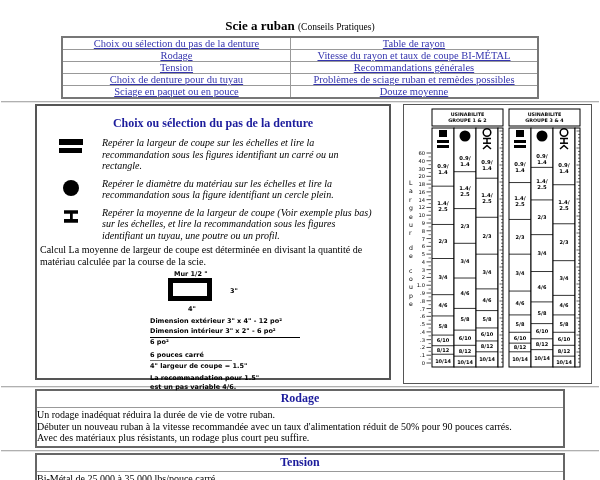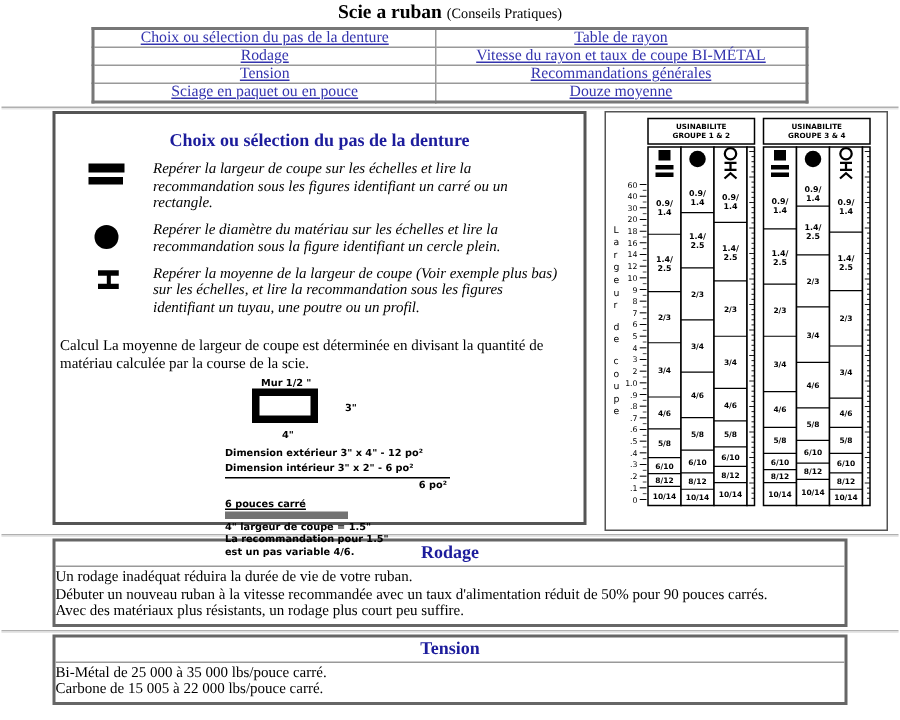"Scie a ruban (Conseils Pratiques)" .page-title { padding-top: 0 -> 18px }
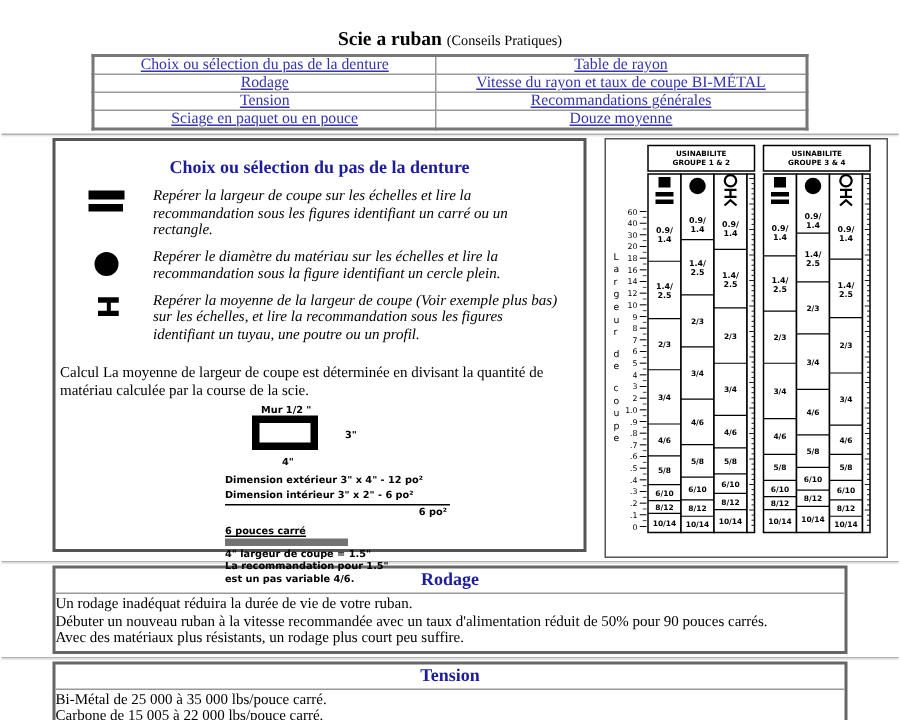"Choix de denture pour du" tr { html: none -> <tr> <td><a>Choix de denture pour du tuyau</a></td> <td><a>Problèmes de sciage ruban et remèdes possibles</a></td> </tr> }
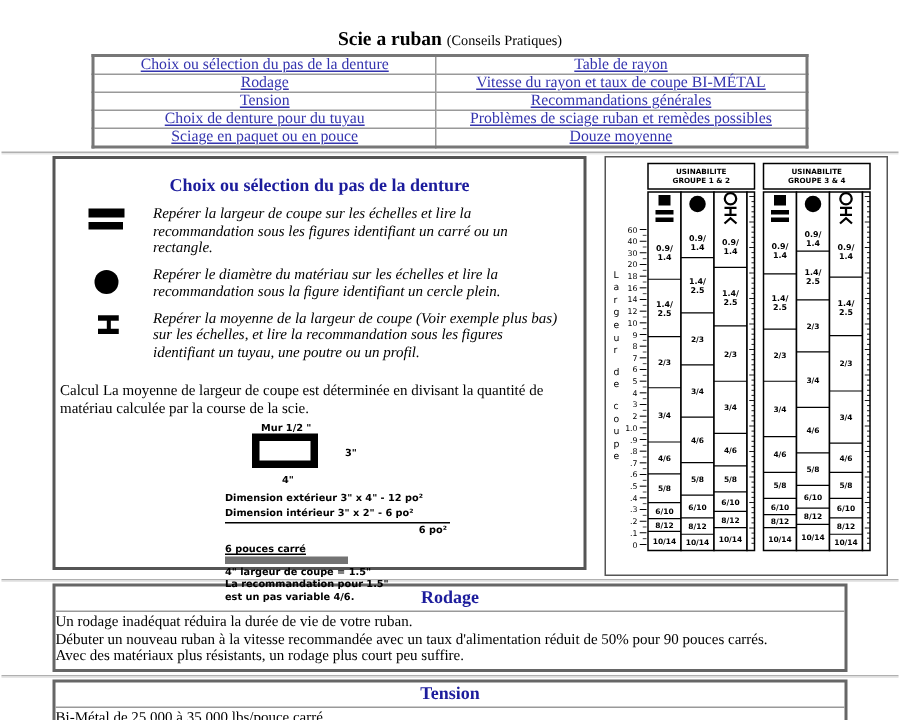"Calcul La moyenne de largeur" .calc { margin-top: 14px -> 3px }
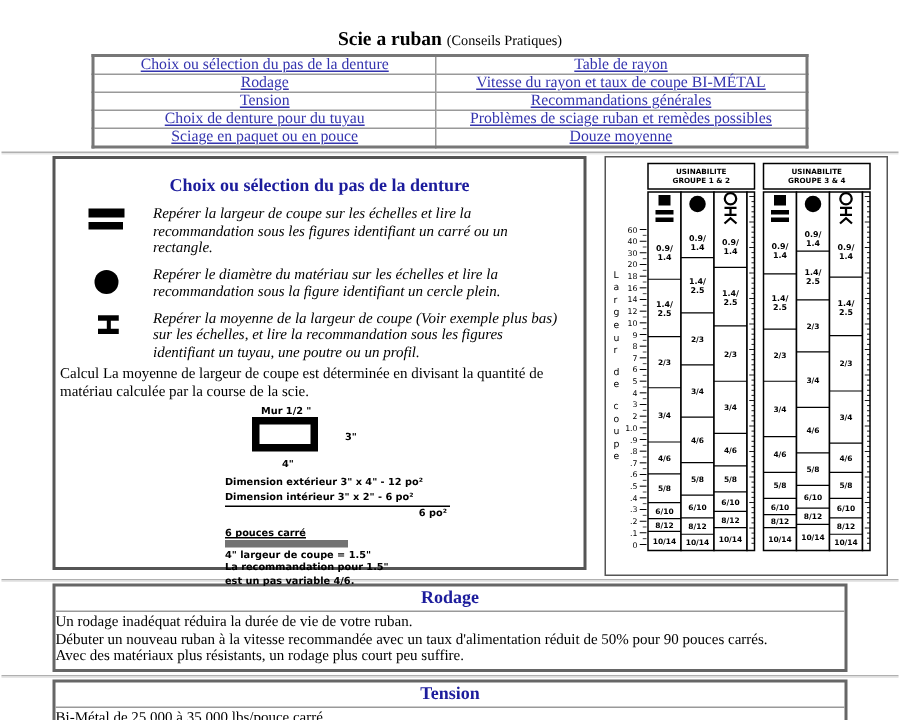"6 po²" .d-dims .r { text-align: right -> left }
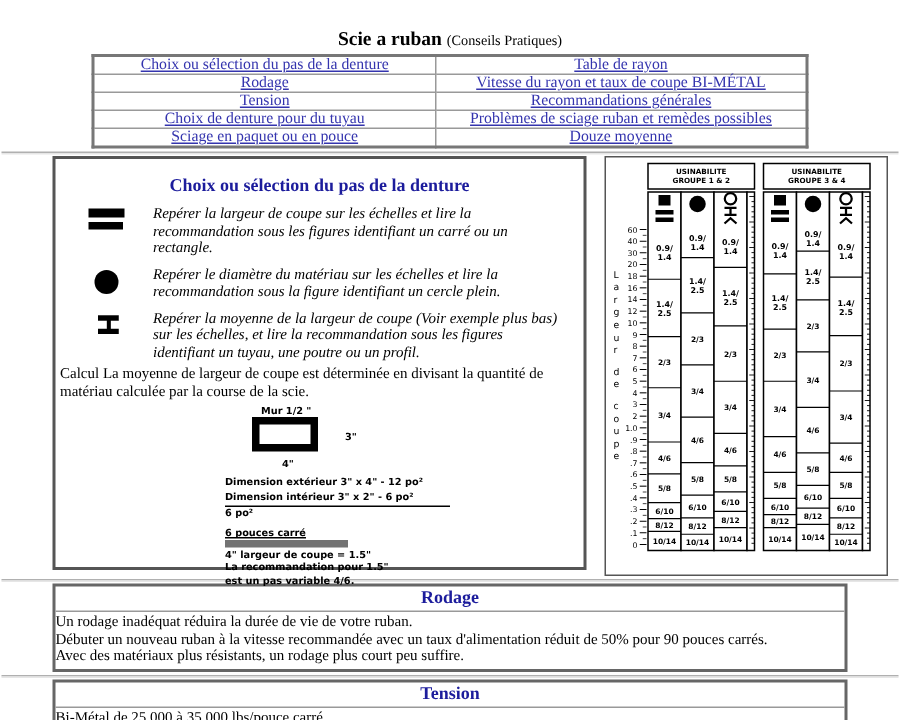"6 pouces carré" .d-frac .u { border-bottom: 5px solid #737373 -> 1px solid #737373; text-decoration: underline -> none }
